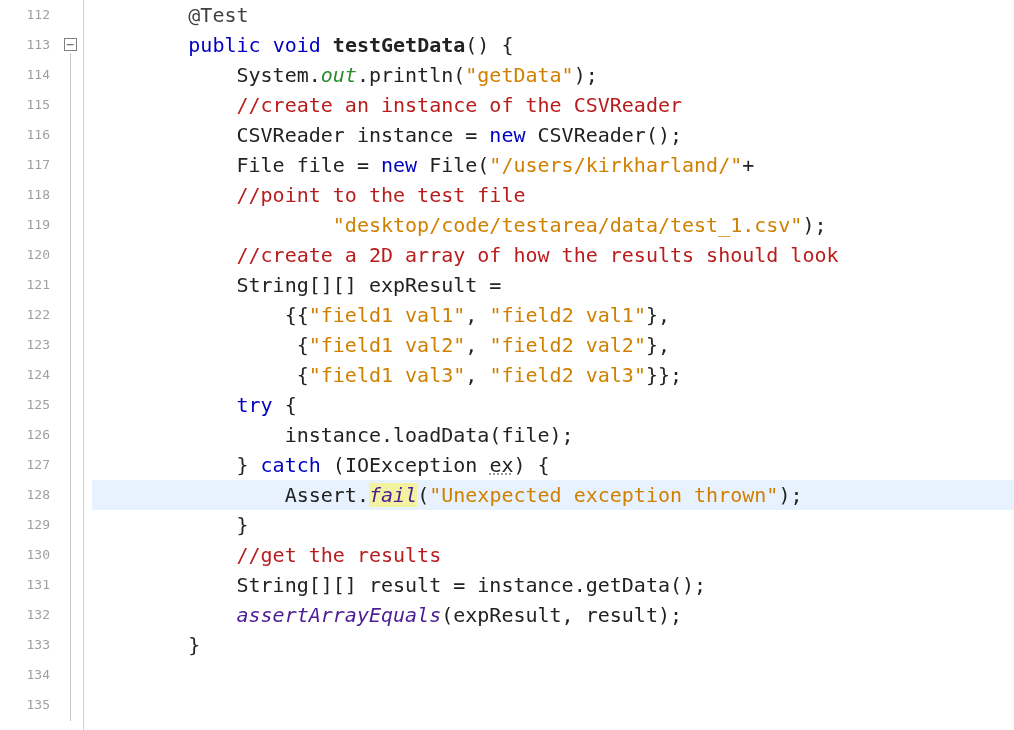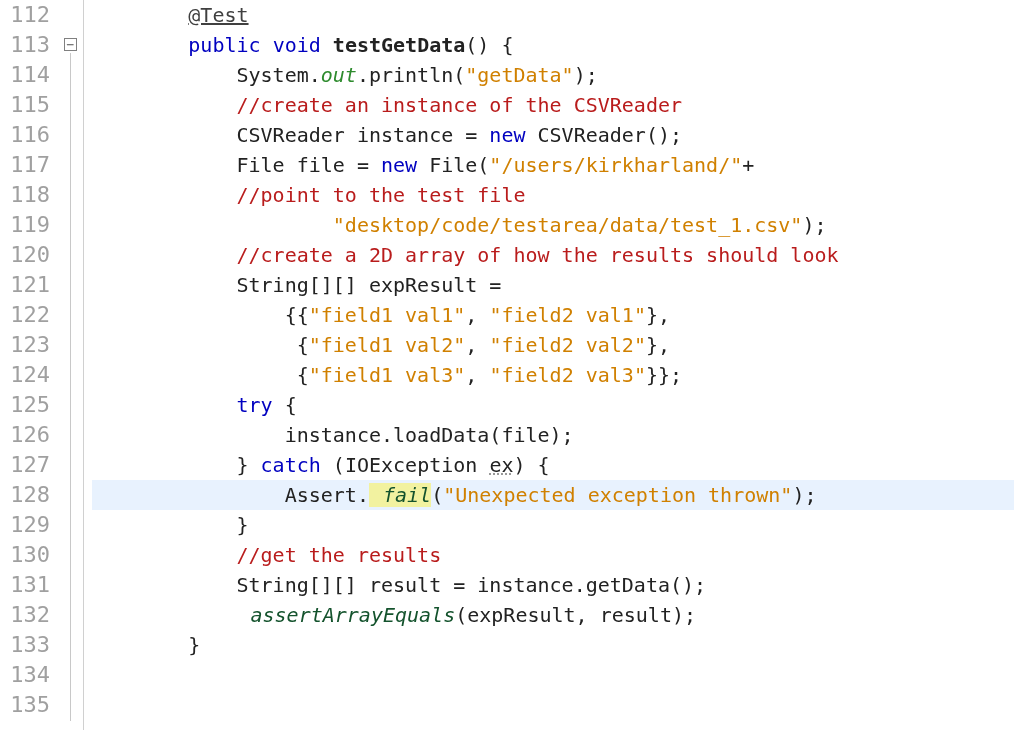"112" .gutter { font-size: 22px -> 13px }
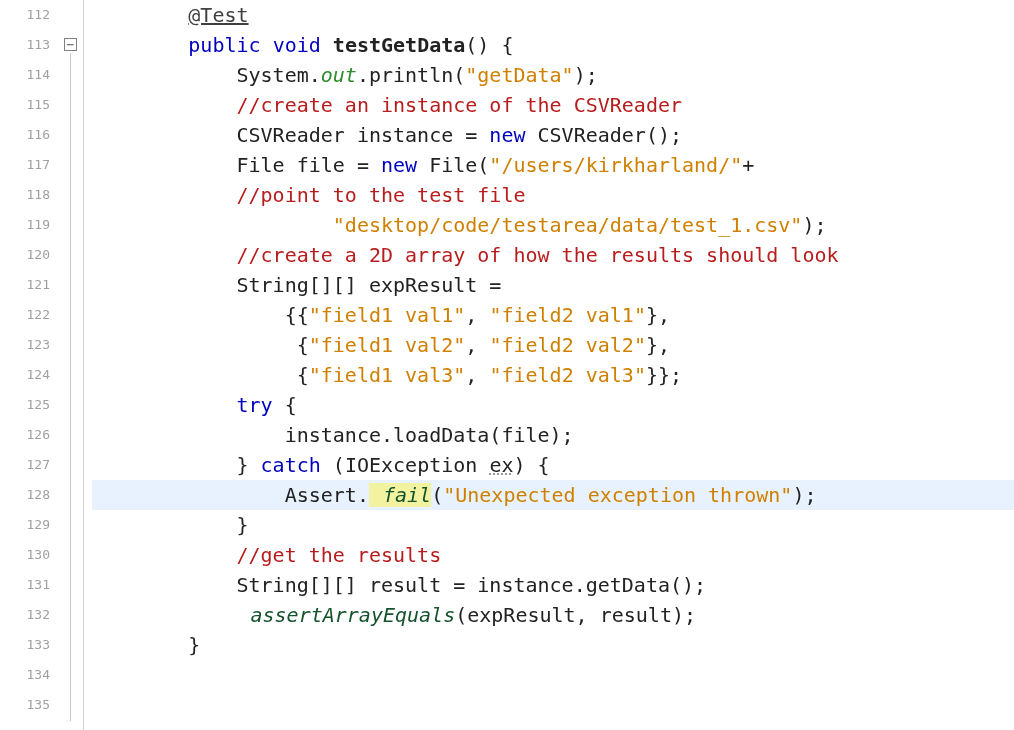"@Test" .tok-ann { text-decoration: underline -> none }
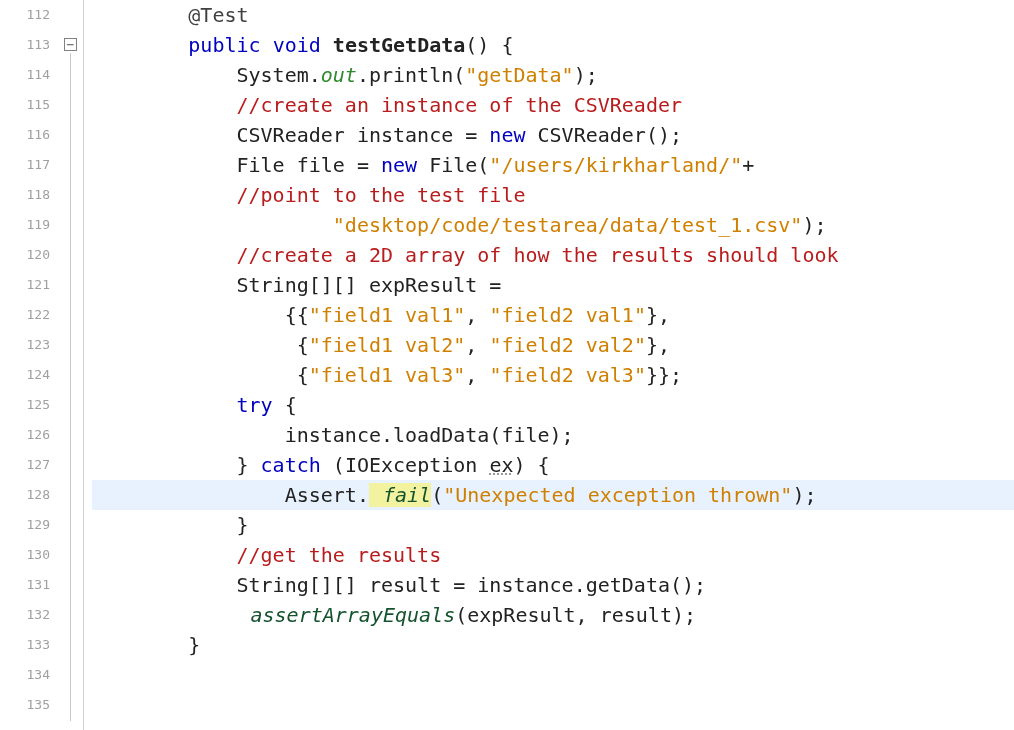"fail" .tok-em { color: #14532d -> #4c1d95; padding-left: 14px -> none }
